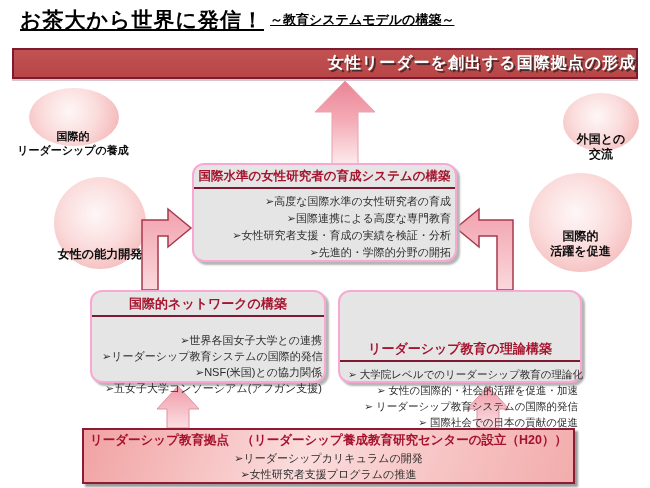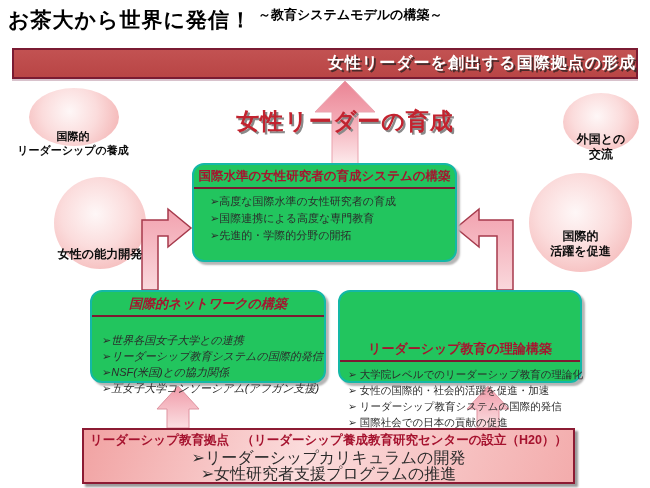"お茶大から世界に発信！" .hdr { align-items: flex-start -> center; left: 8px -> 20px; text-decoration: none -> underline }
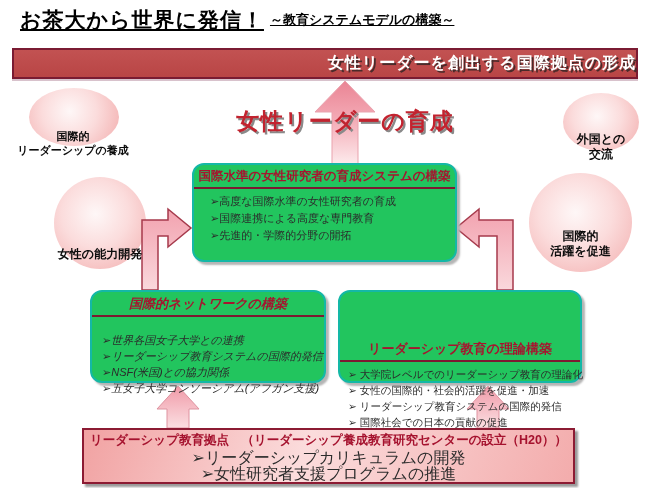"女性リーダーの育成" div.goal { html: <div>女性リーダーの育成</div> -> none }
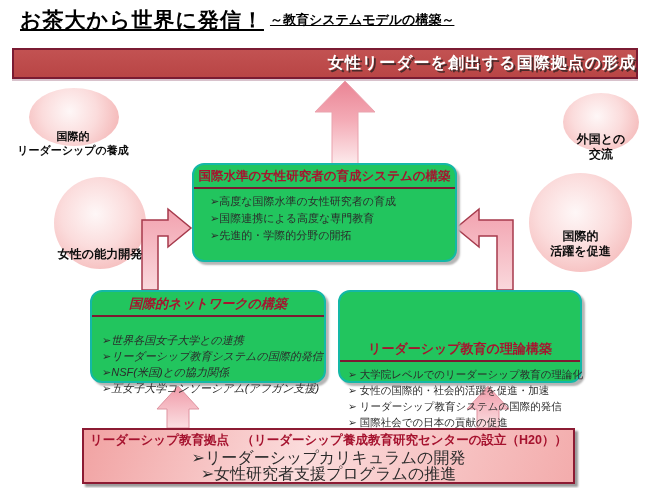"国際水準の女性研究者の育成システムの構築" .rbox { background: #22c55e -> #e5e5e5; border: 2px solid #14b8a6 -> 2px solid #f9a8d4 }
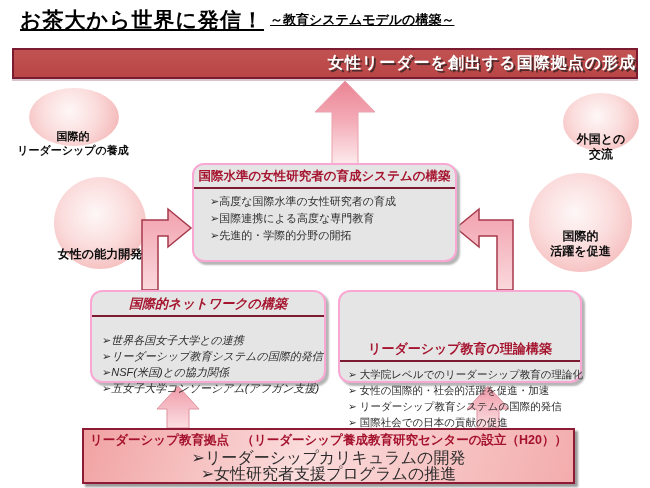"➢高度な国際水準の女性研究者の育成" .rbox ul { text-align: none -> right }
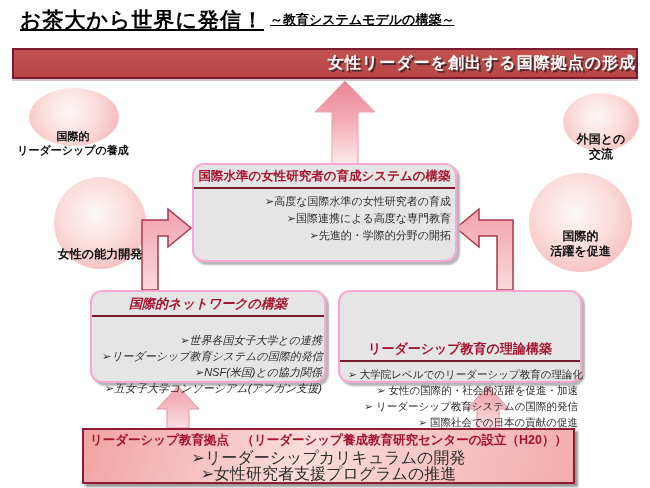"➢女性研究者支援・育成の実績を検証・分析" li { html: none -> <li><span>➢</span><span>女性研究者支援・育成の実績を検証・分析</span></li> }
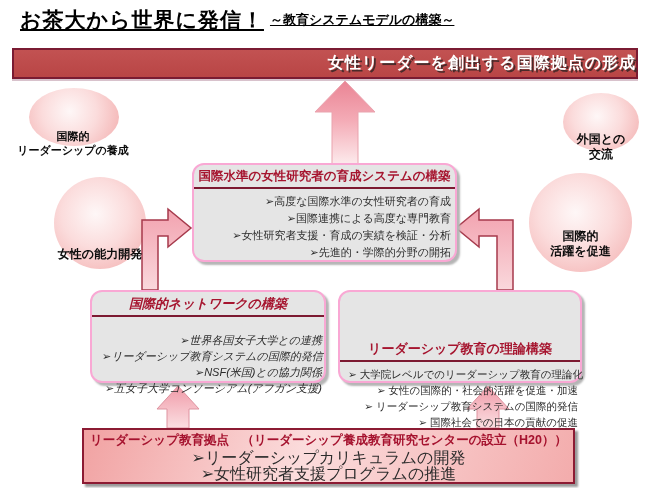"国際的ネットワークの構築" .box-network { font-style: italic -> none }
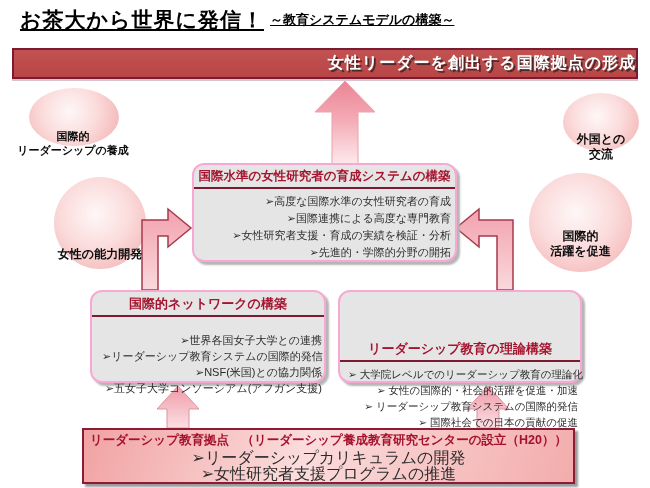"➢リーダーシップカリキュラムの開発" .footer ul { font-size: 16px -> 11px }
